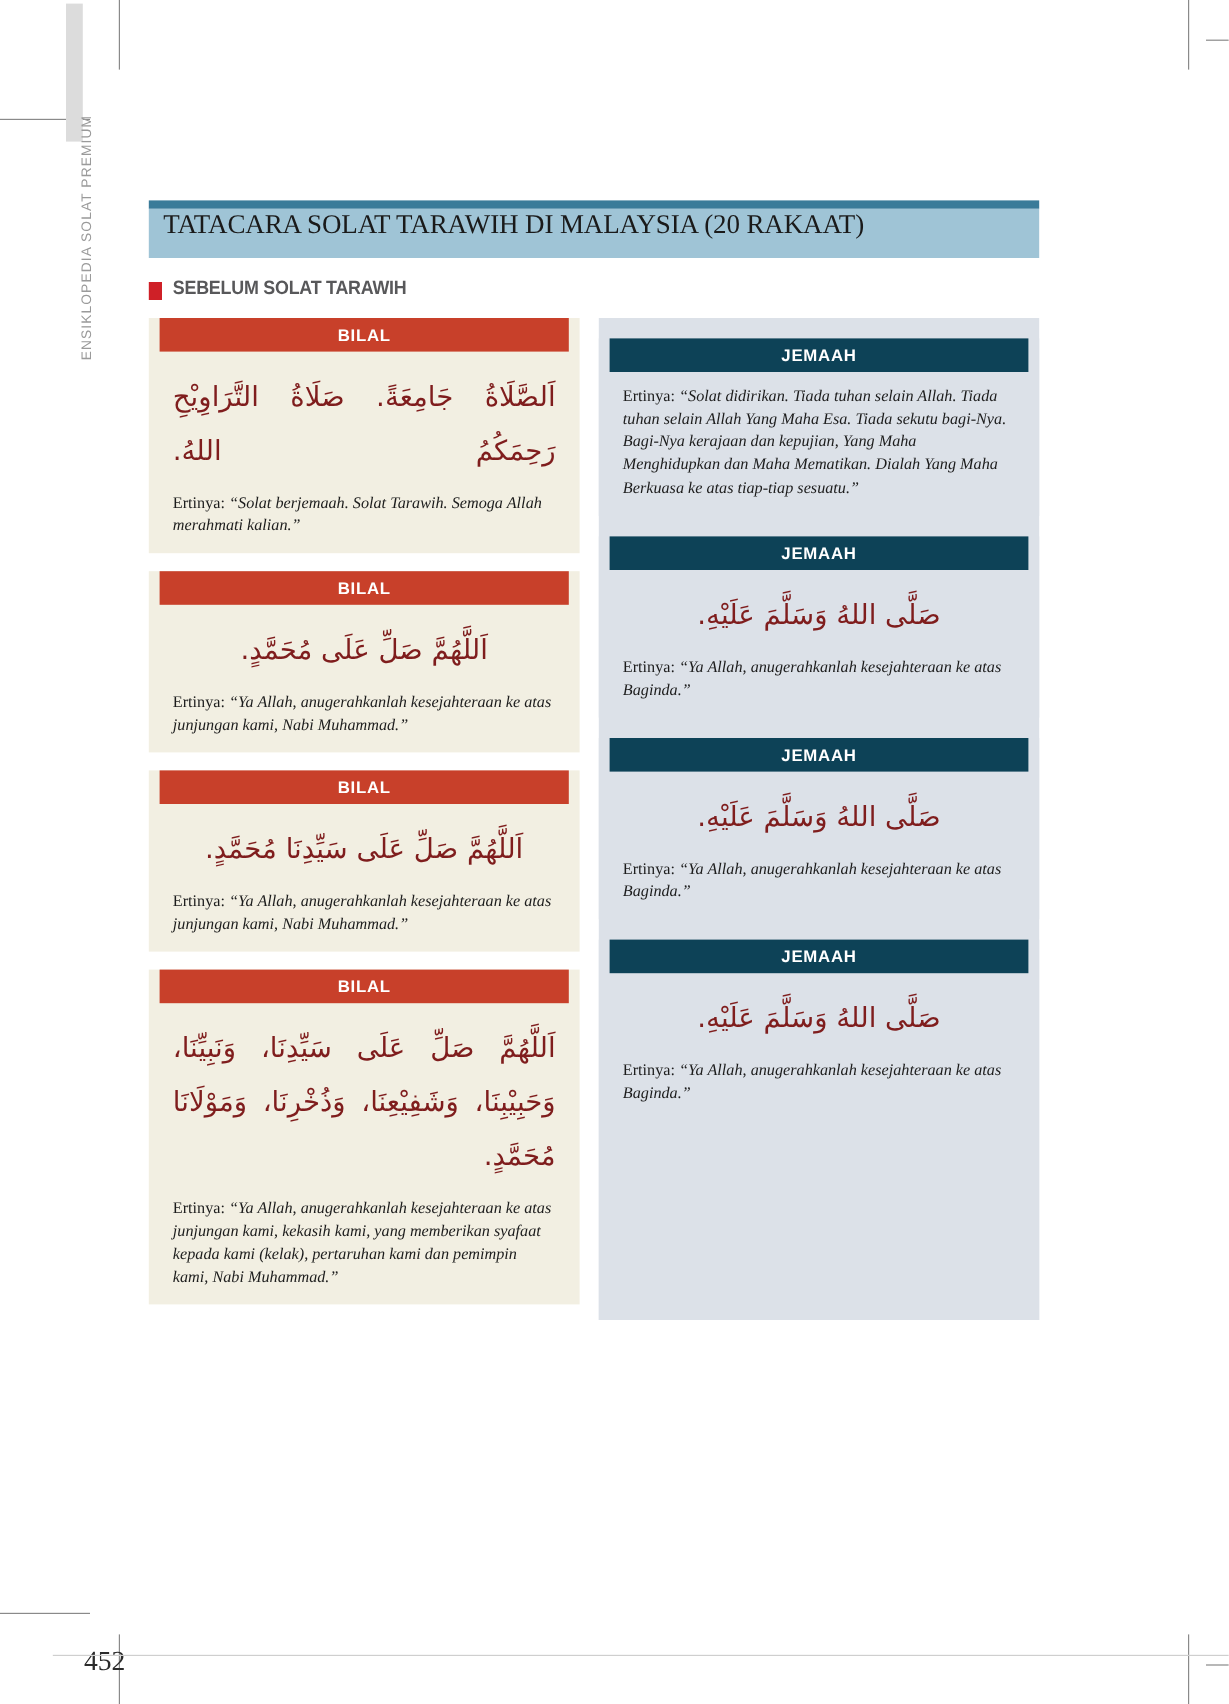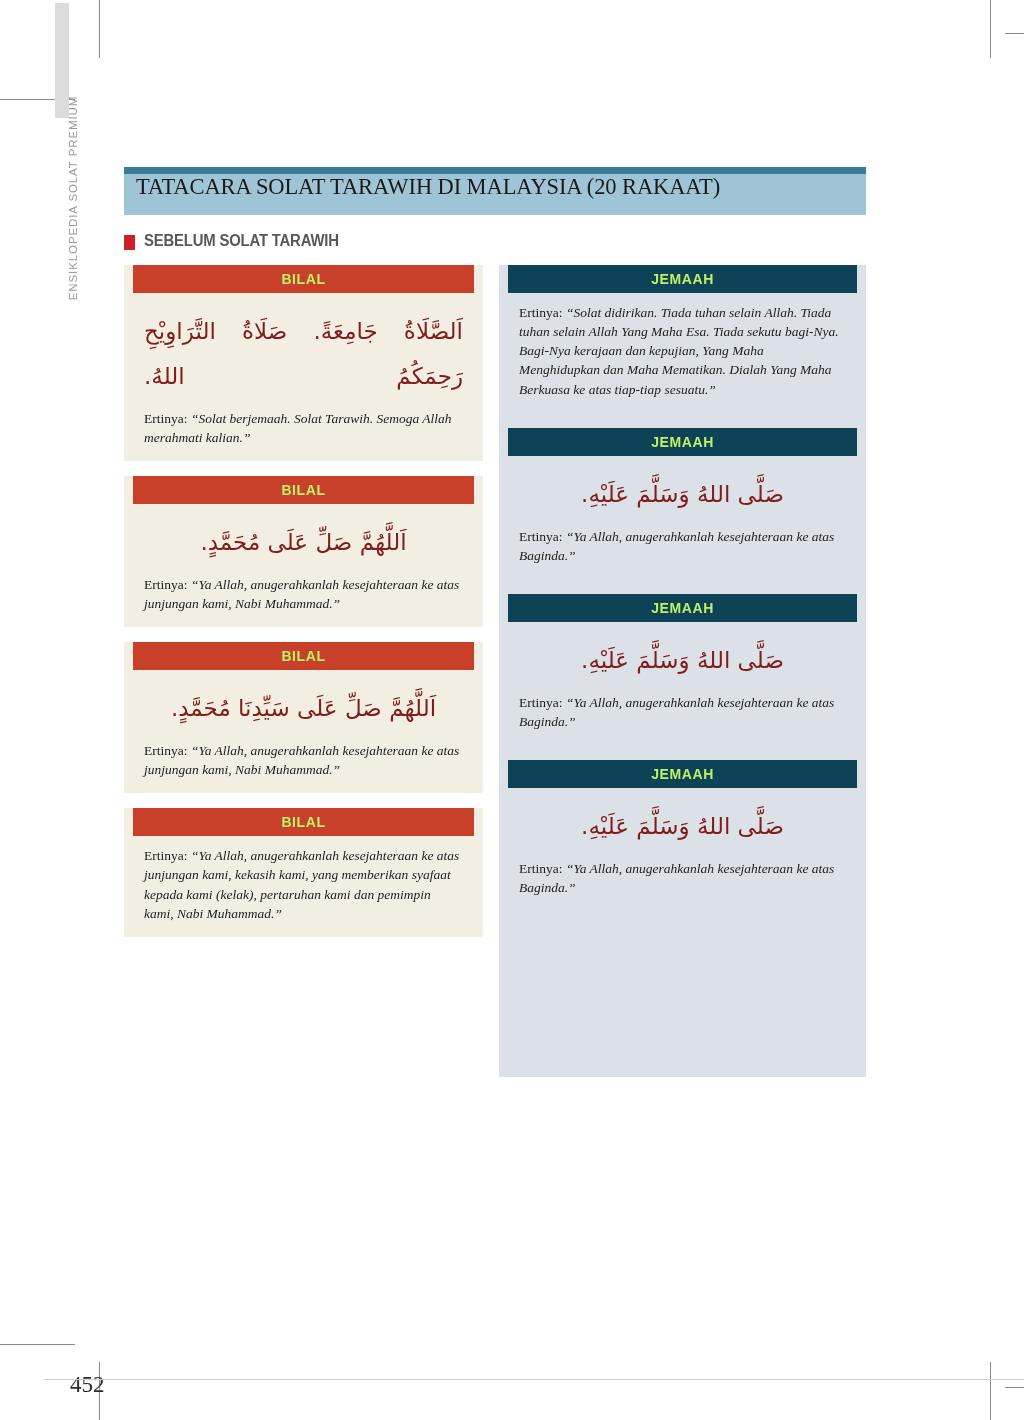"BILAL" .band { color: #bef264 -> #ffffff }
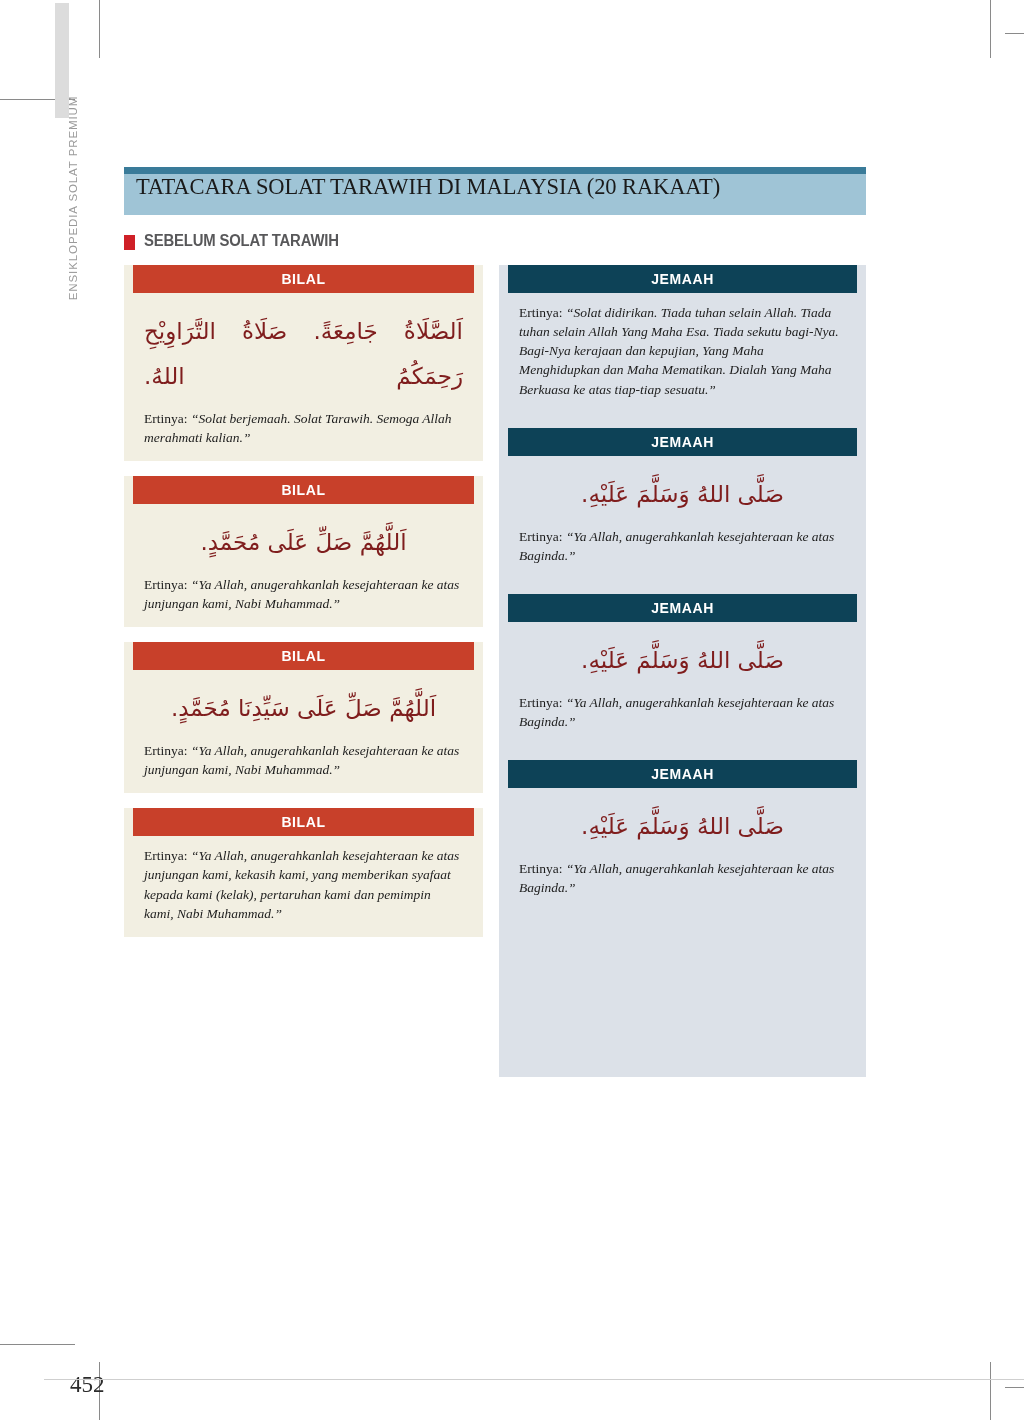"JEMAAH" .panel-jemaah { margin-top: none -> 17px }
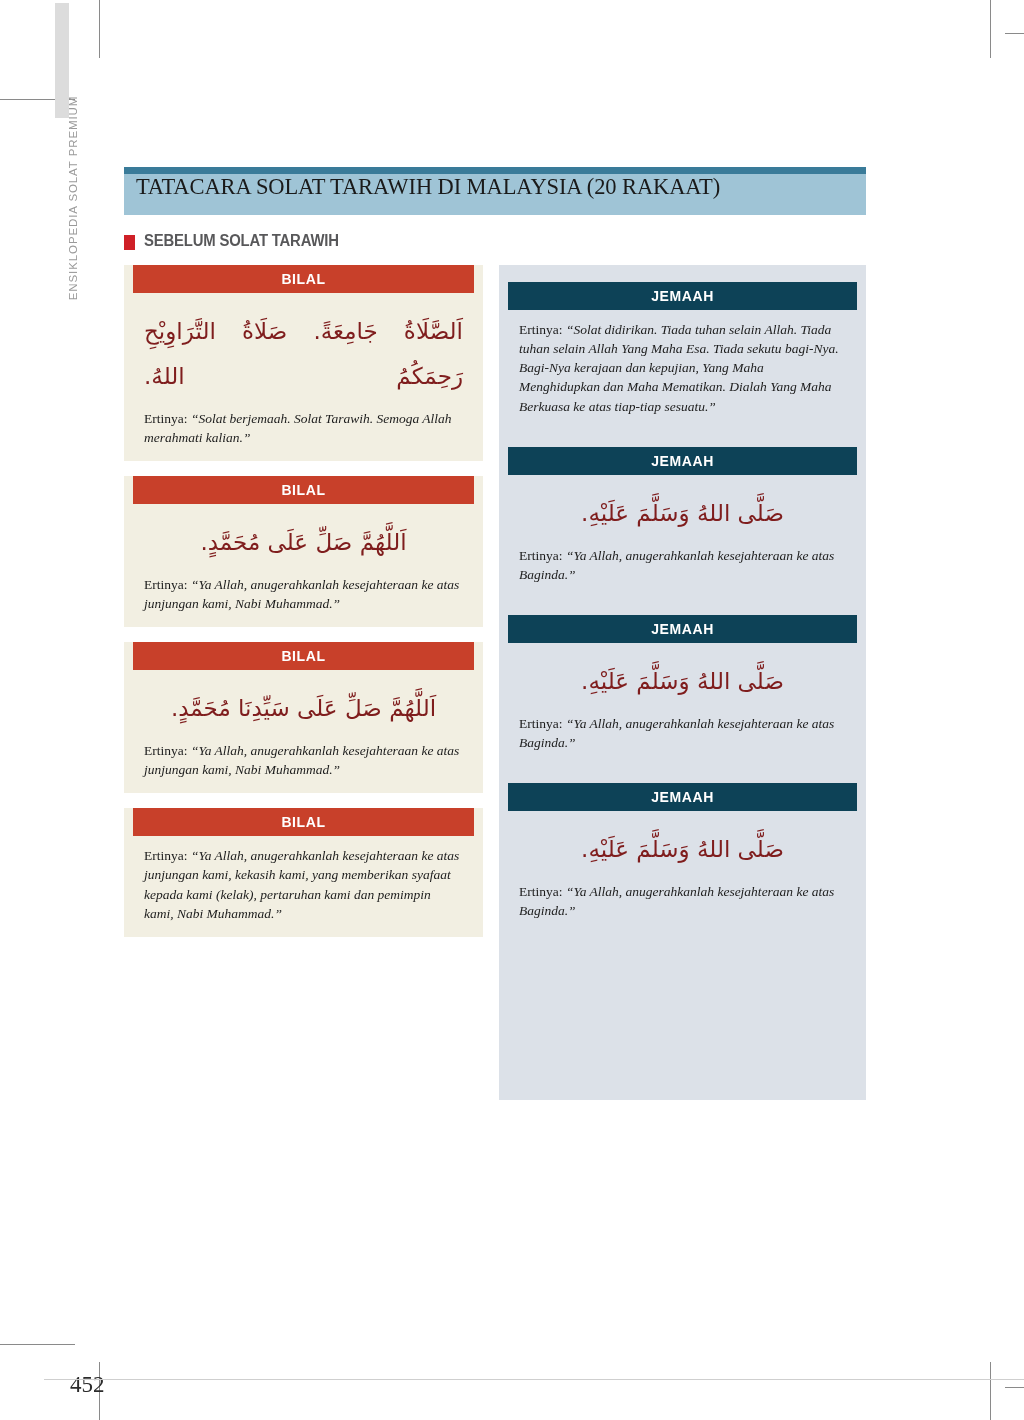"اَللَّهُمَّ صَلِّ عَلَى سَيِّدِنَا،" div.arabic { html: none -> <div>اَللَّهُمَّ صَلِّ عَلَى سَيِّدِنَا، وَنَبِيِّنَا، وَحَبِيْبِنَا، وَشَفِيْعِنَا، وَذُخْرِنَا، وَمَوْلَانَا مُحَمَّدٍ.</div> }
